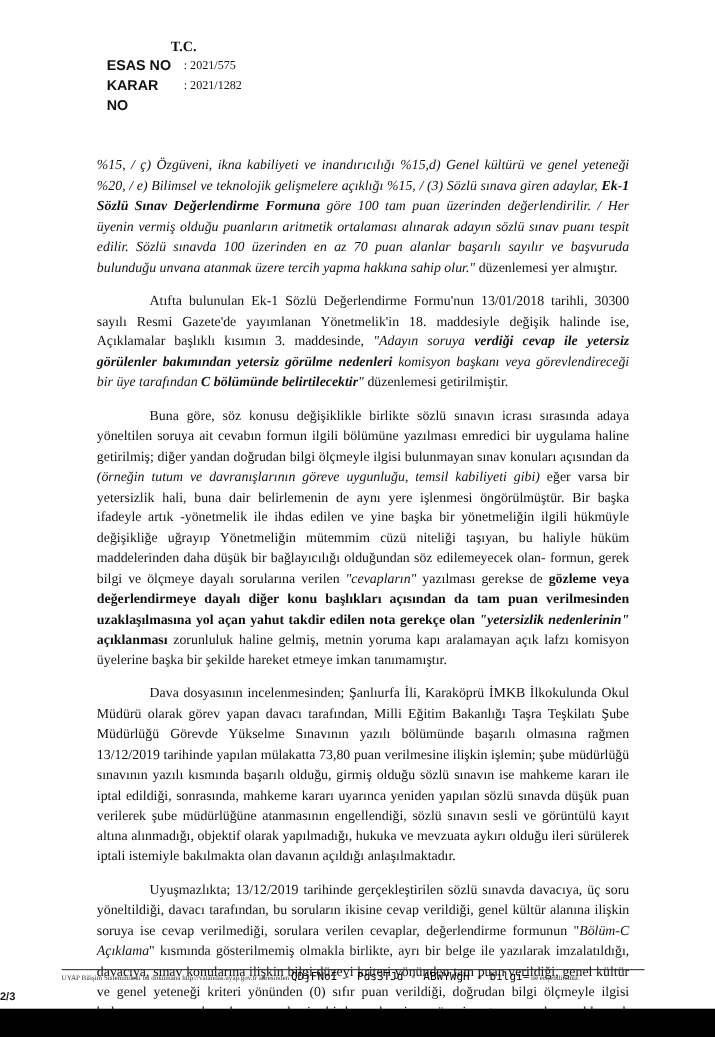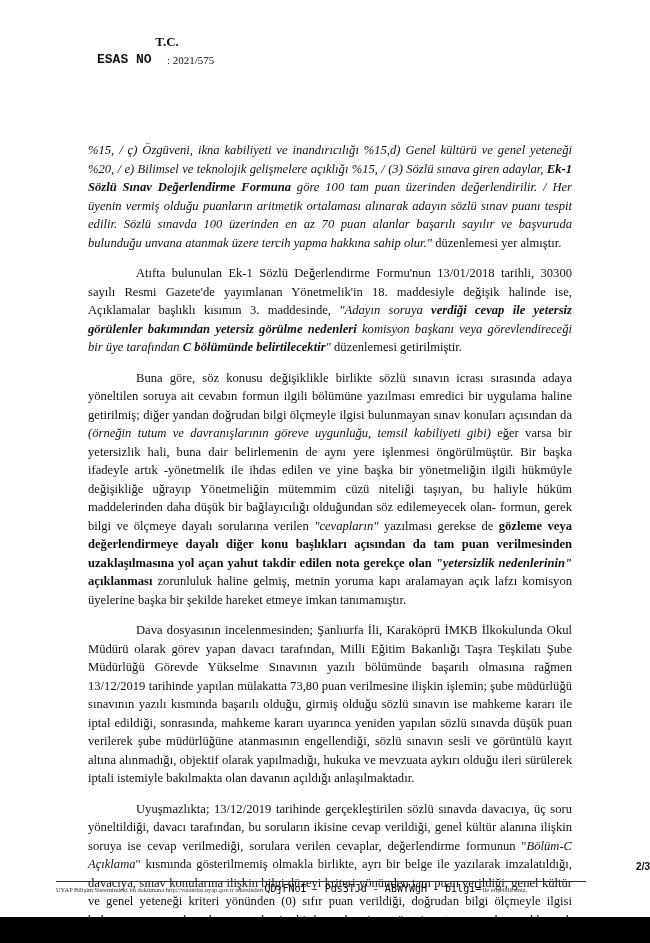"ESAS NO" .header .lbl { font-family: Liberation Mono, monospace -> Liberation Sans, sans-serif }
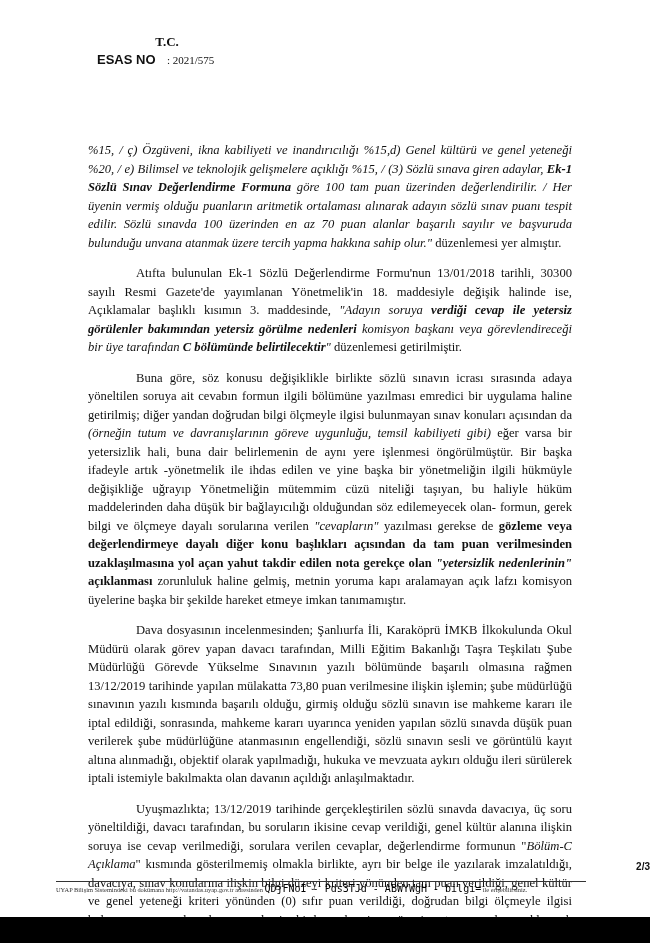"KARAR NO" div.row { html: none -> <div> <span>KARAR NO</span> <span>: 2021/1282</span> </div> }
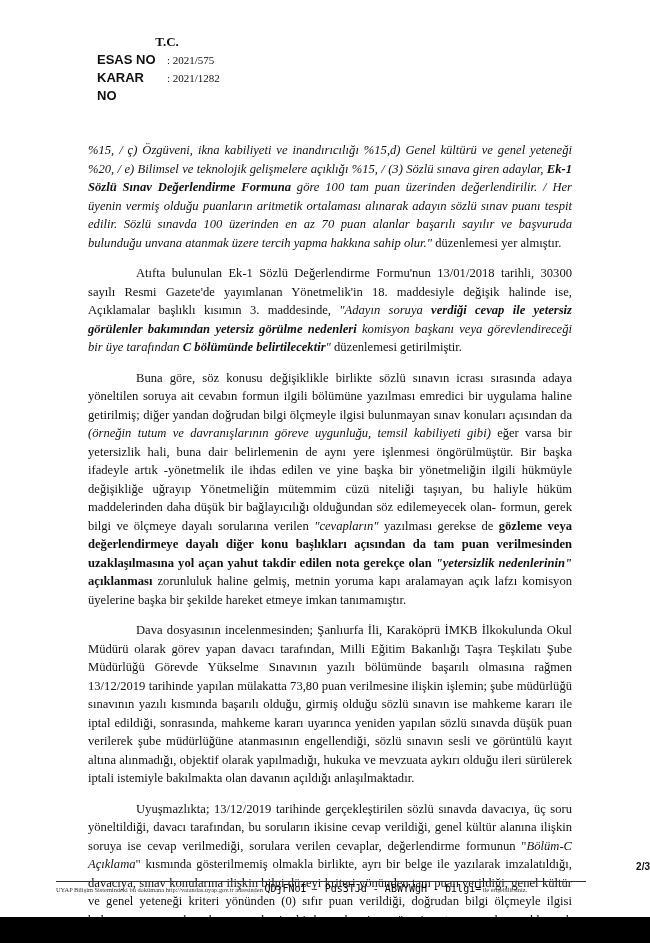"2/3" .footer-num { text-align: right -> left; top: 861px -> 901px }
